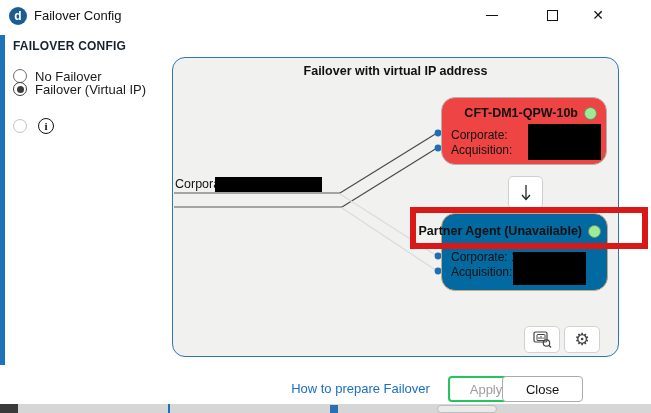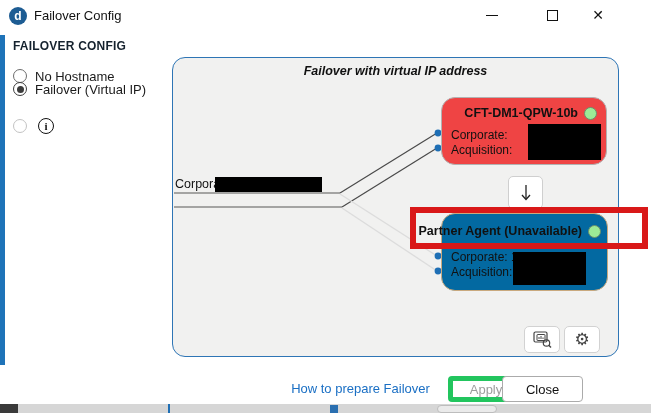"No Hostname" span.radio-label { text: Hostname -> Failover }
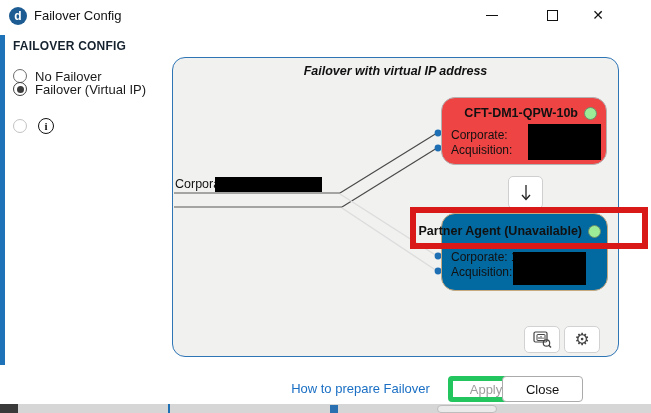"Failover with virtual IP address" .panel-title { font-style: italic -> none }
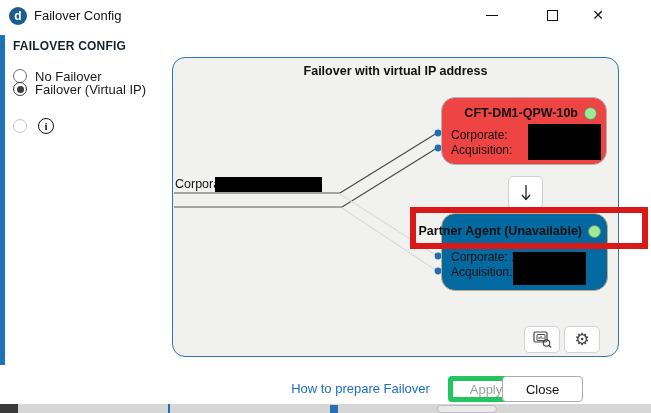"Apply" .apply-btn { border: 5px solid #22c55e -> 2px solid #22c55e }
